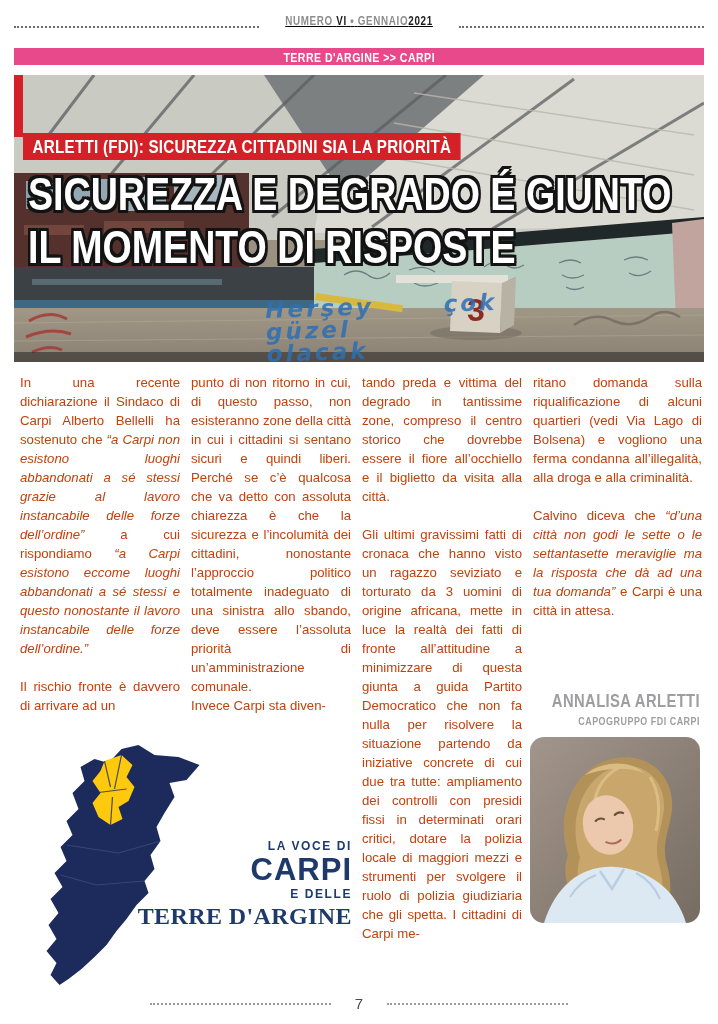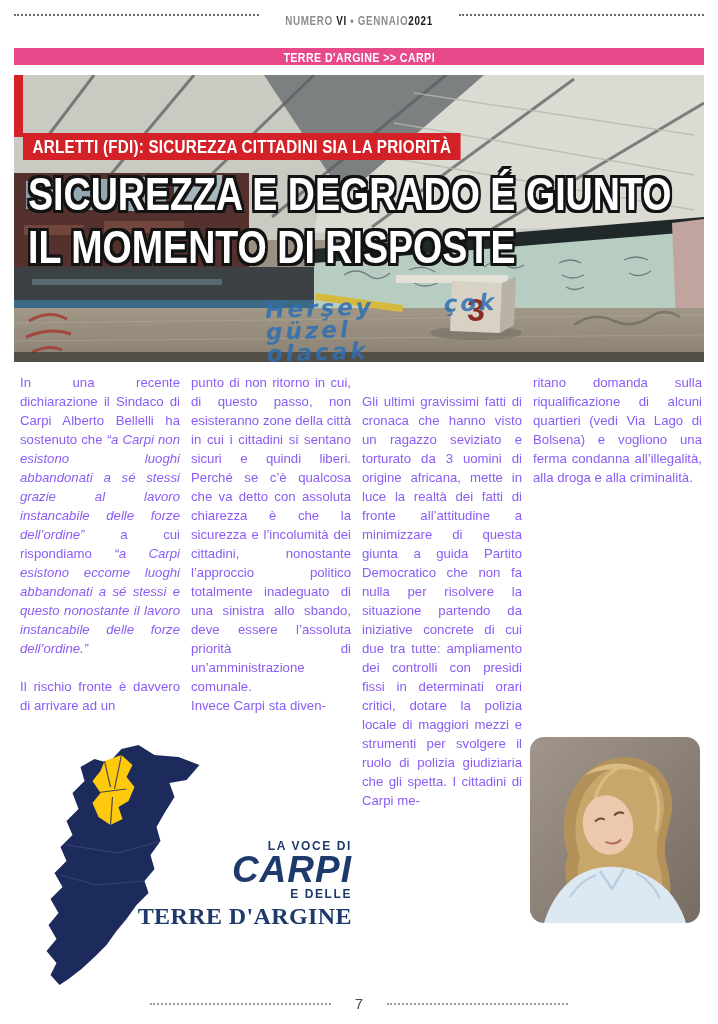"NUMERO VI • GENNAIO2021" .issue-row { align-items: flex-start -> flex-end; text-decoration: none -> underline }
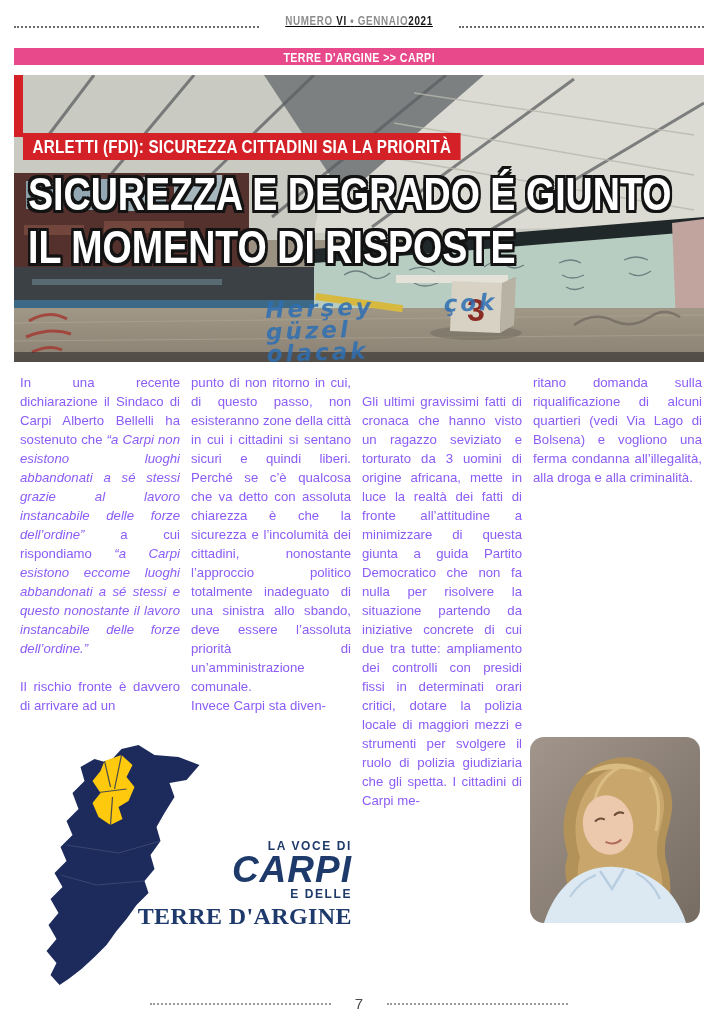"In una recente dichiarazione il" .col { color: #8b5cf6 -> #c2410c }
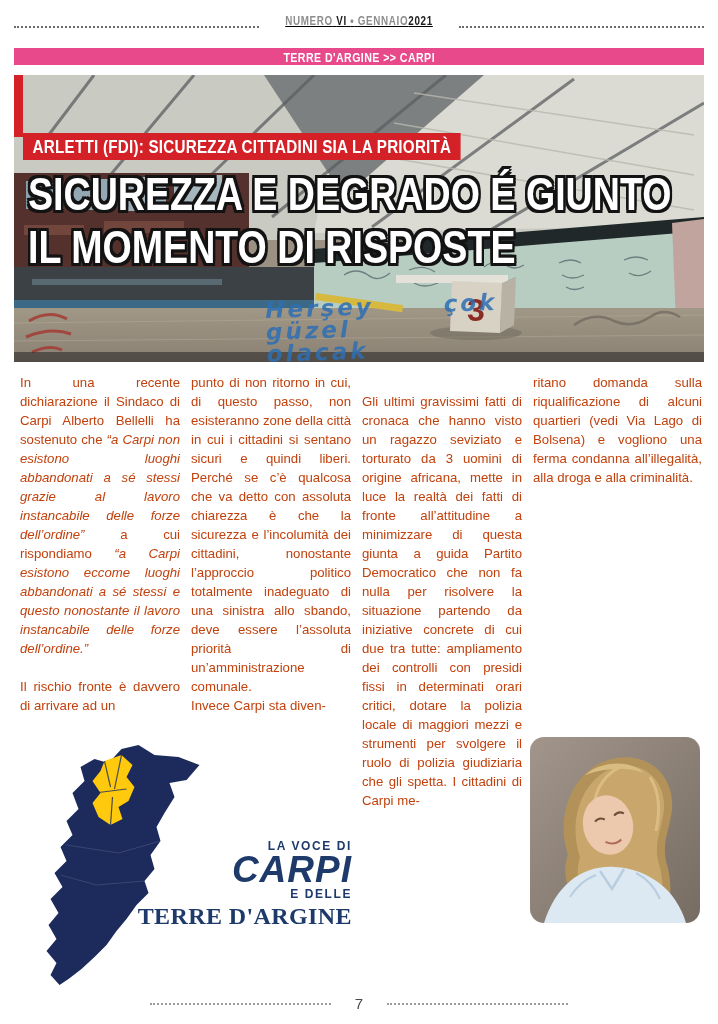"tando preda e vittima del" p { html: none -> <p><span>tando preda e vittima del degrado in tantissime zone, compreso il centro storico che dovrebbe essere il fiore all’occhiello e il biglietto da visita alla città.</span></p> }
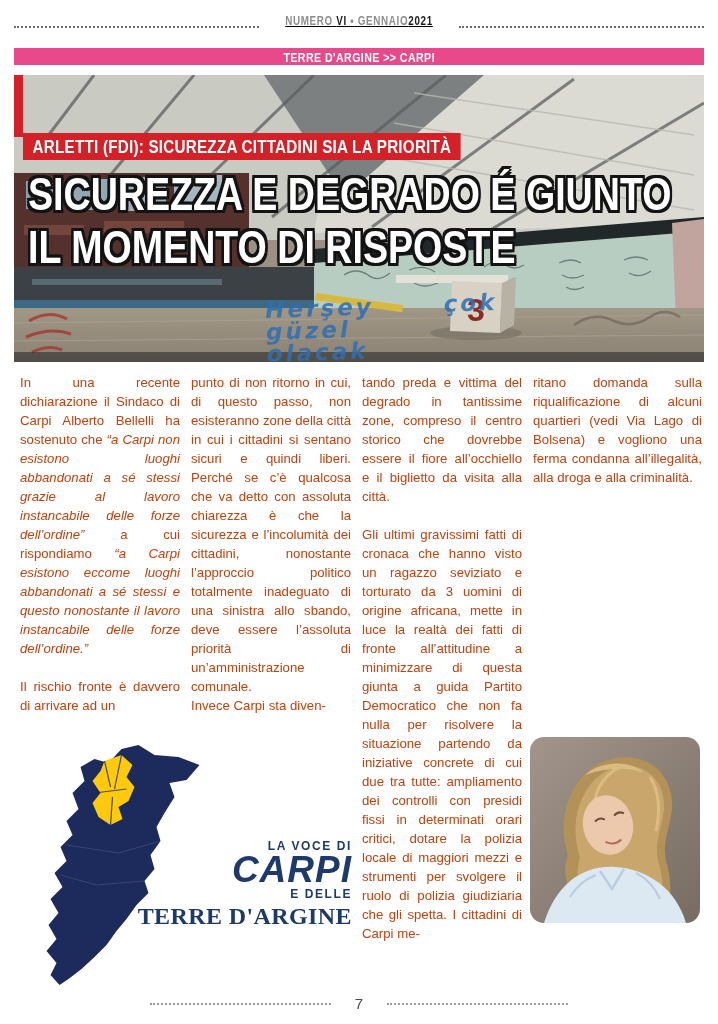"Calvino diceva che “d’una città" p.gap { html: none -> <p><span>Calvino diceva che </span><span>“d’una città non godi le sette o le settantasette meraviglie ma la risposta che dà ad una tua domanda”</span><span> e Carpi è una città in attesa.</span></p> }
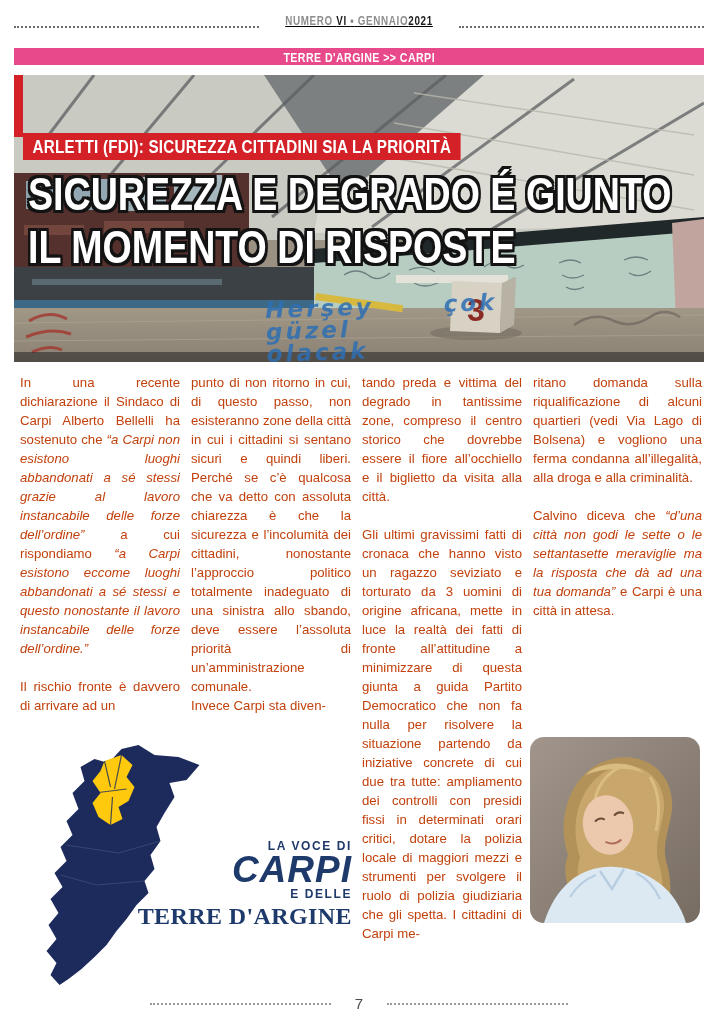"ANNALISA ARLETTI" div.author { html: none -> <div> <div>ANNALISA ARLETTI</div> <div>CAPOGRUPPO FDI CARPI</div> </div> }
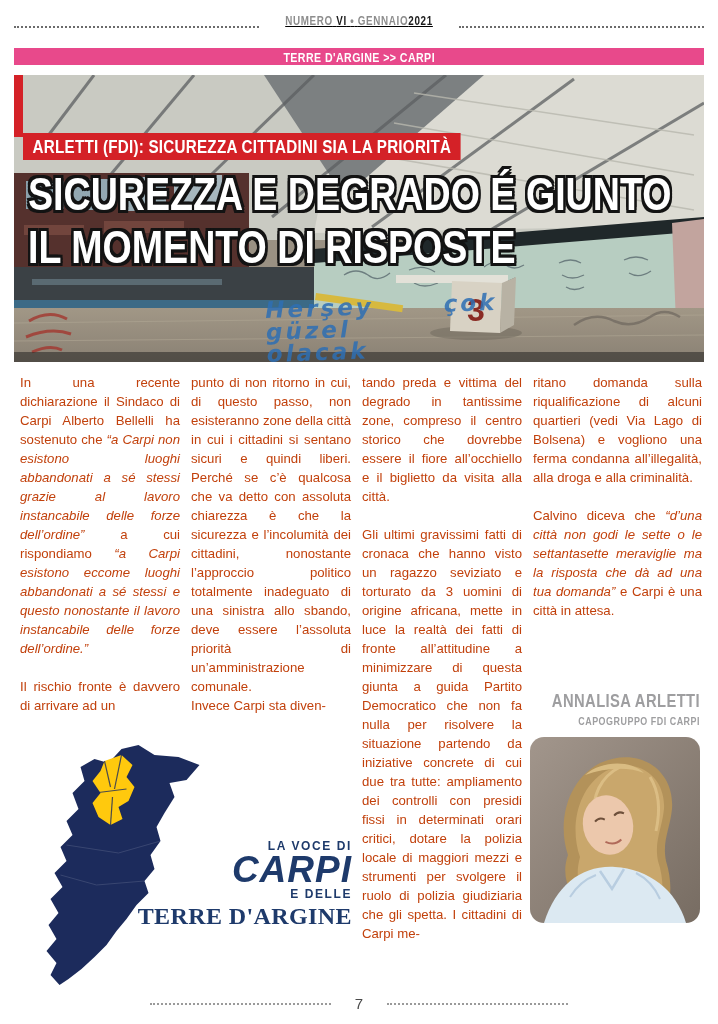"CARPI" .wm-carpi { font-size: 37px -> 31px; font-style: italic -> none }
